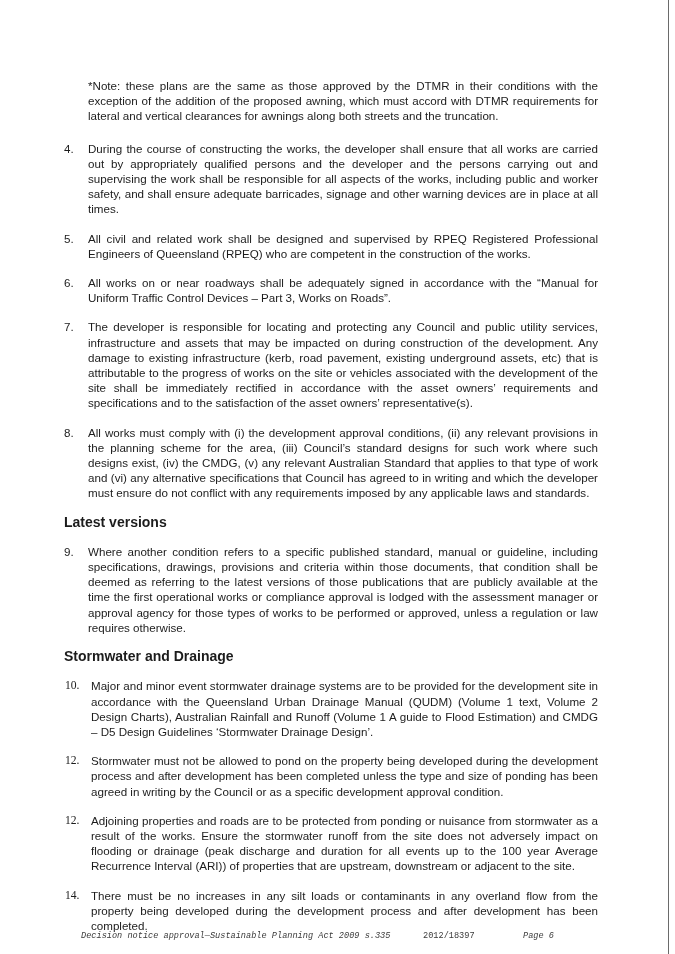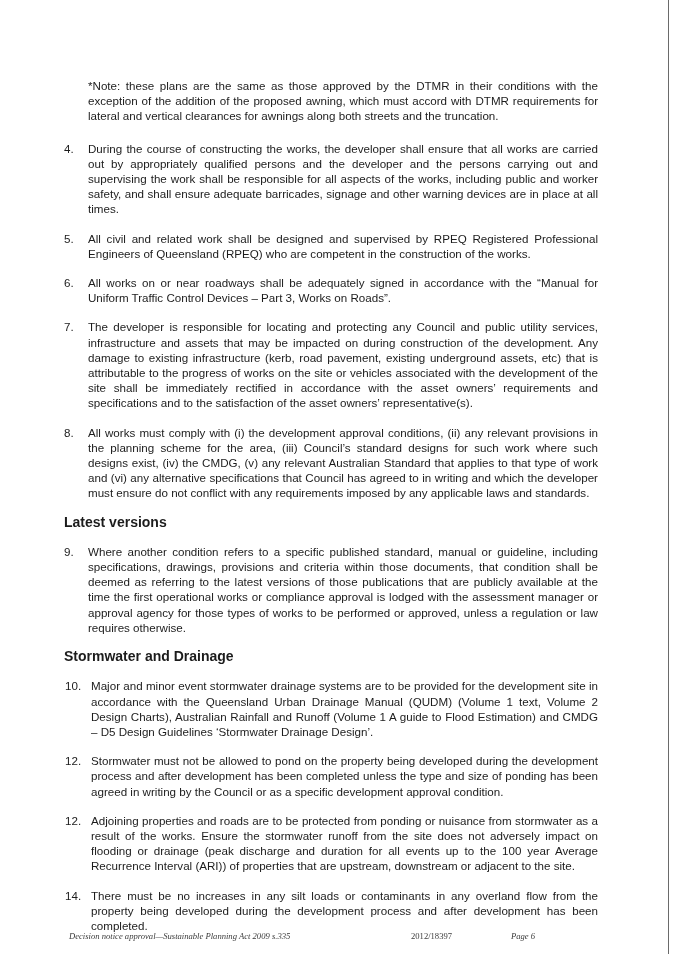"10." .item.two-digit .num { font-family: none -> Liberation Serif, serif }
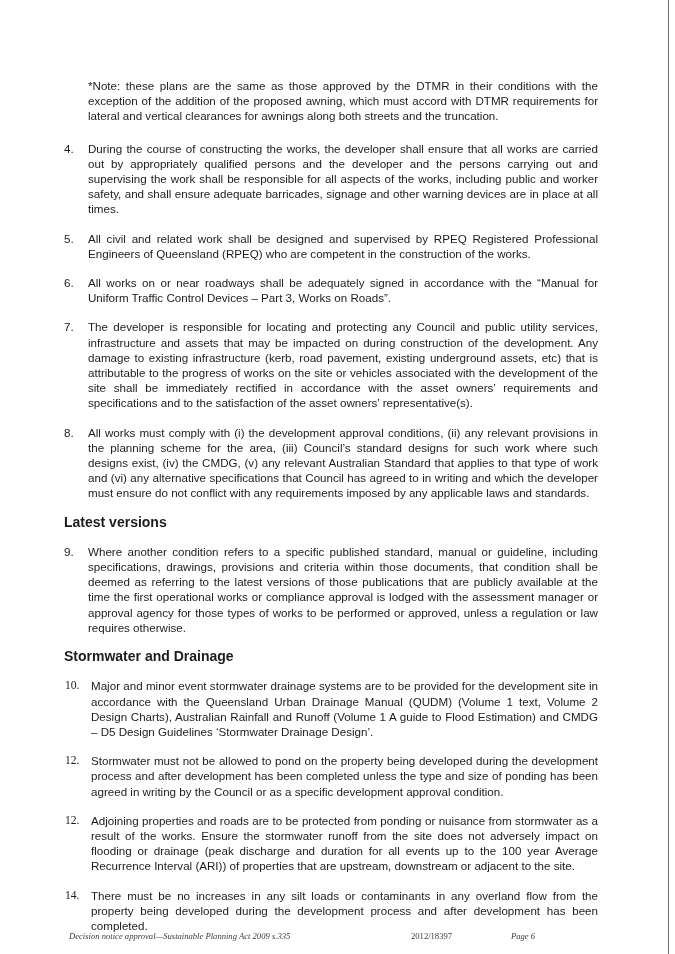"Decision notice approval—Sustainable" .footer { font-family: Liberation Serif, serif -> Liberation Mono, monospace; left: 69px -> 81px }
